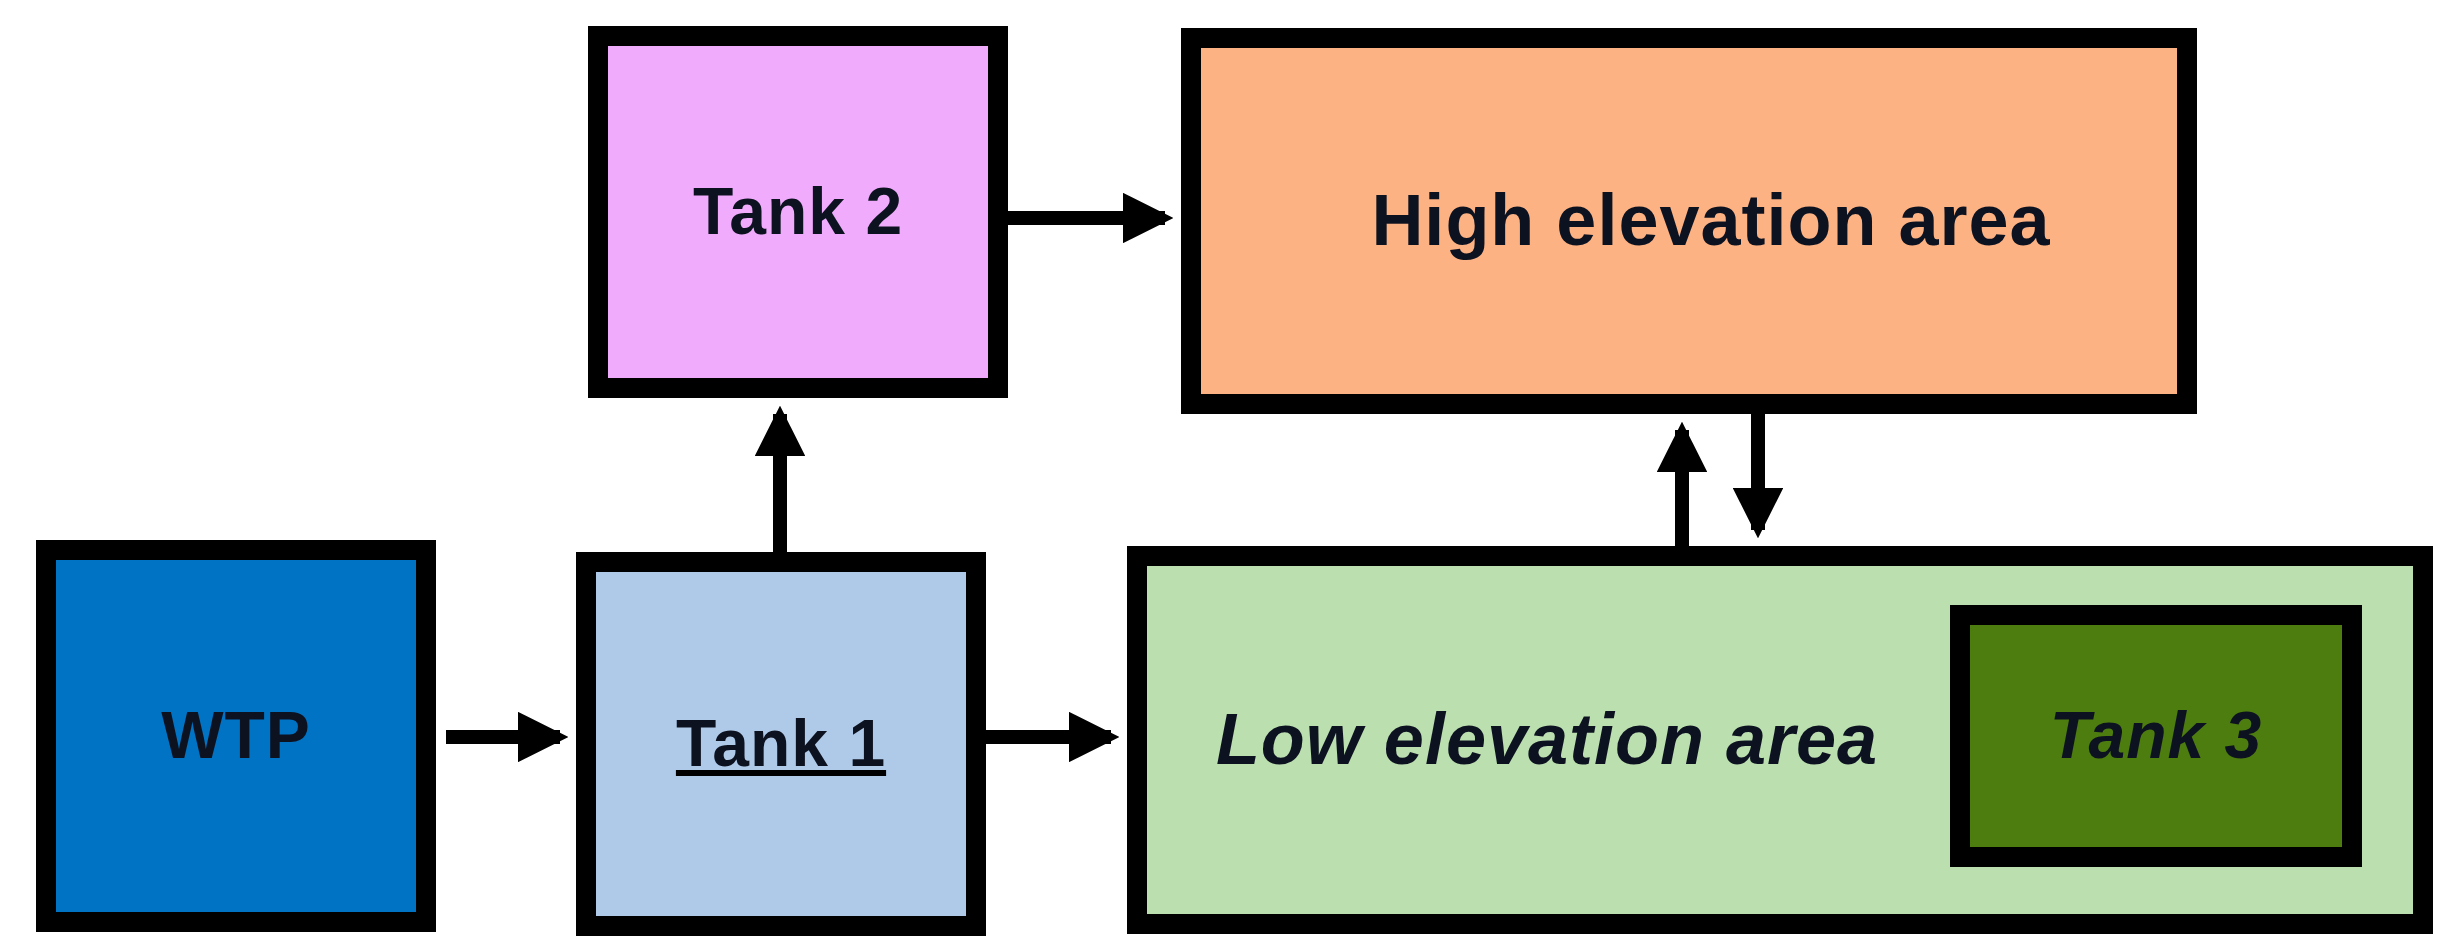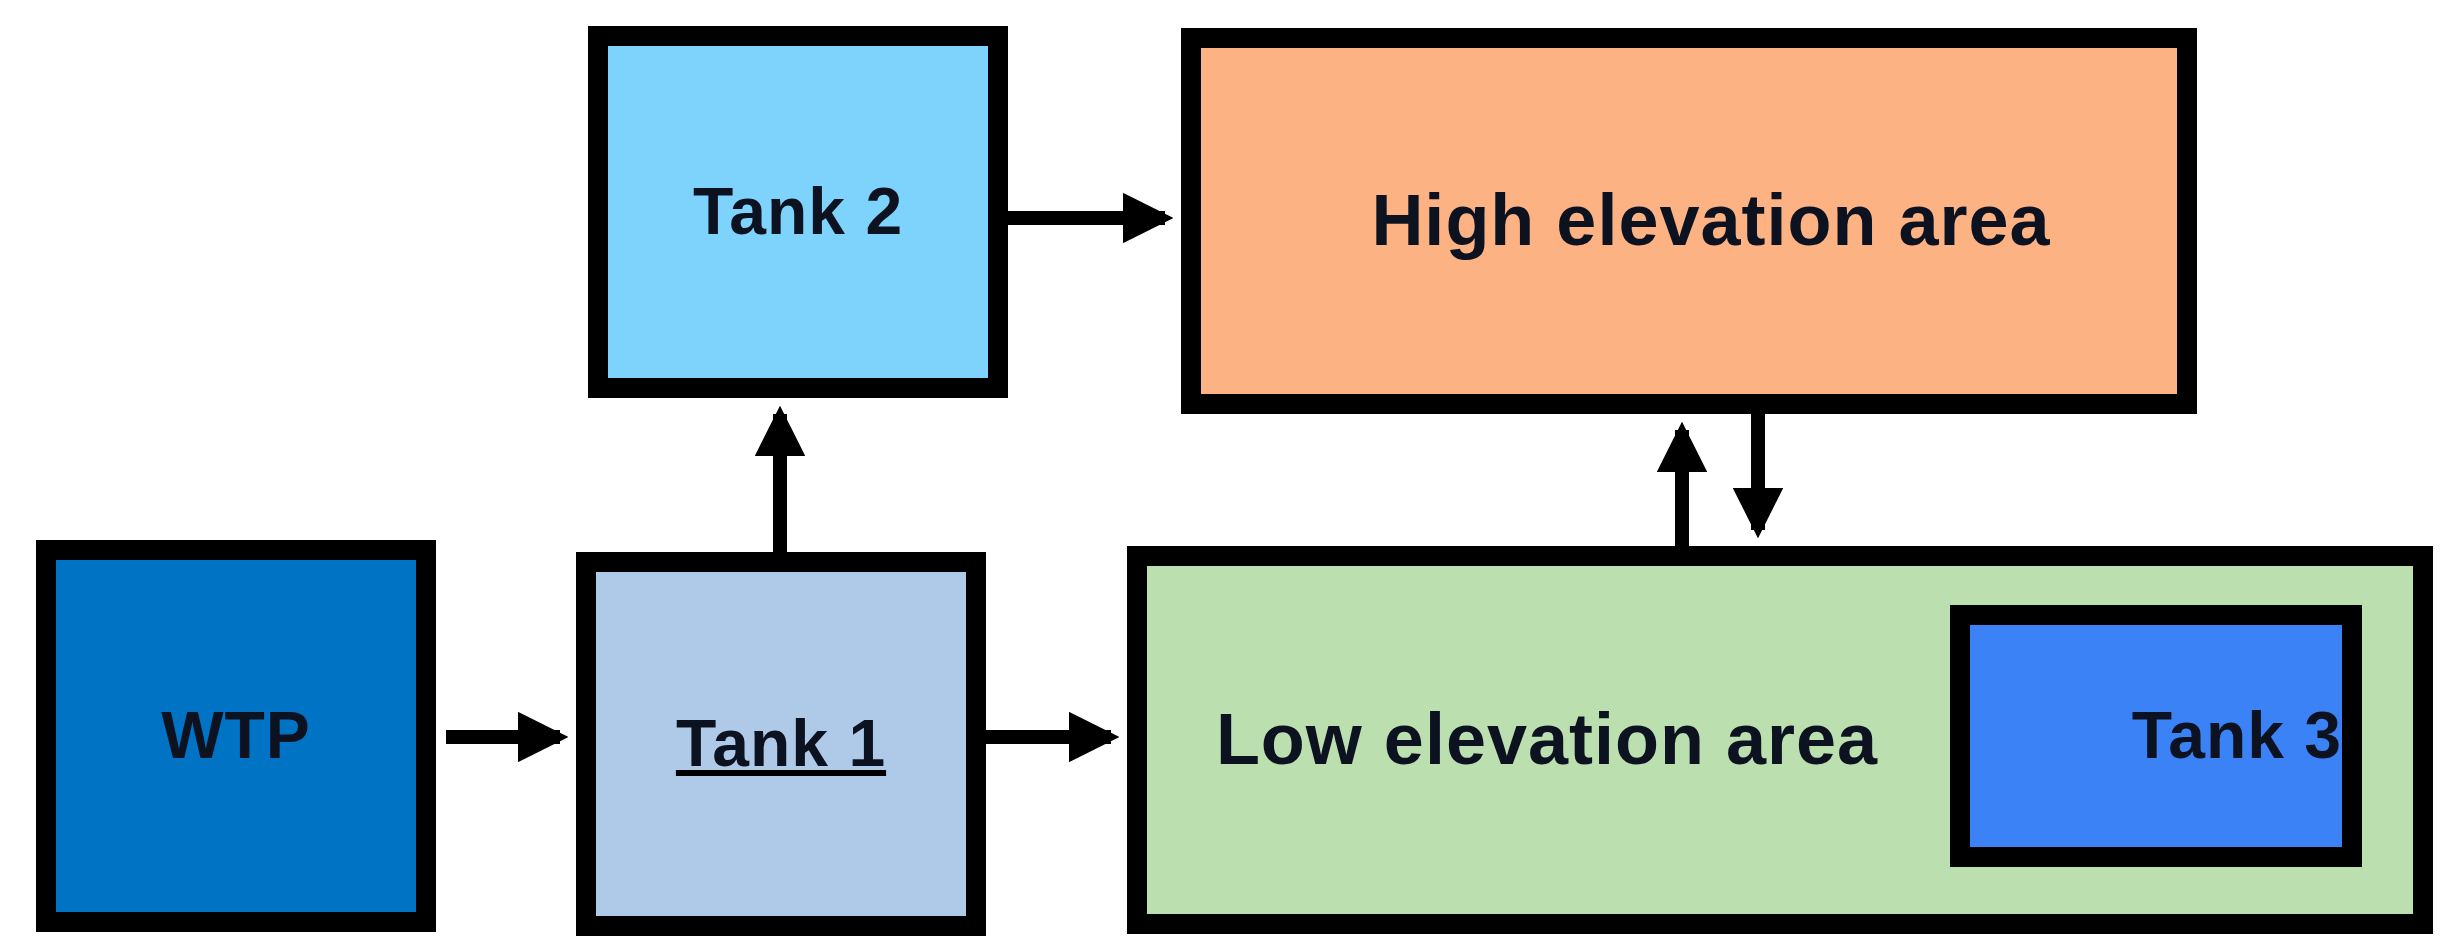"Tank 2" div.box { background-color: #7dd3fc -> #f0abfc }
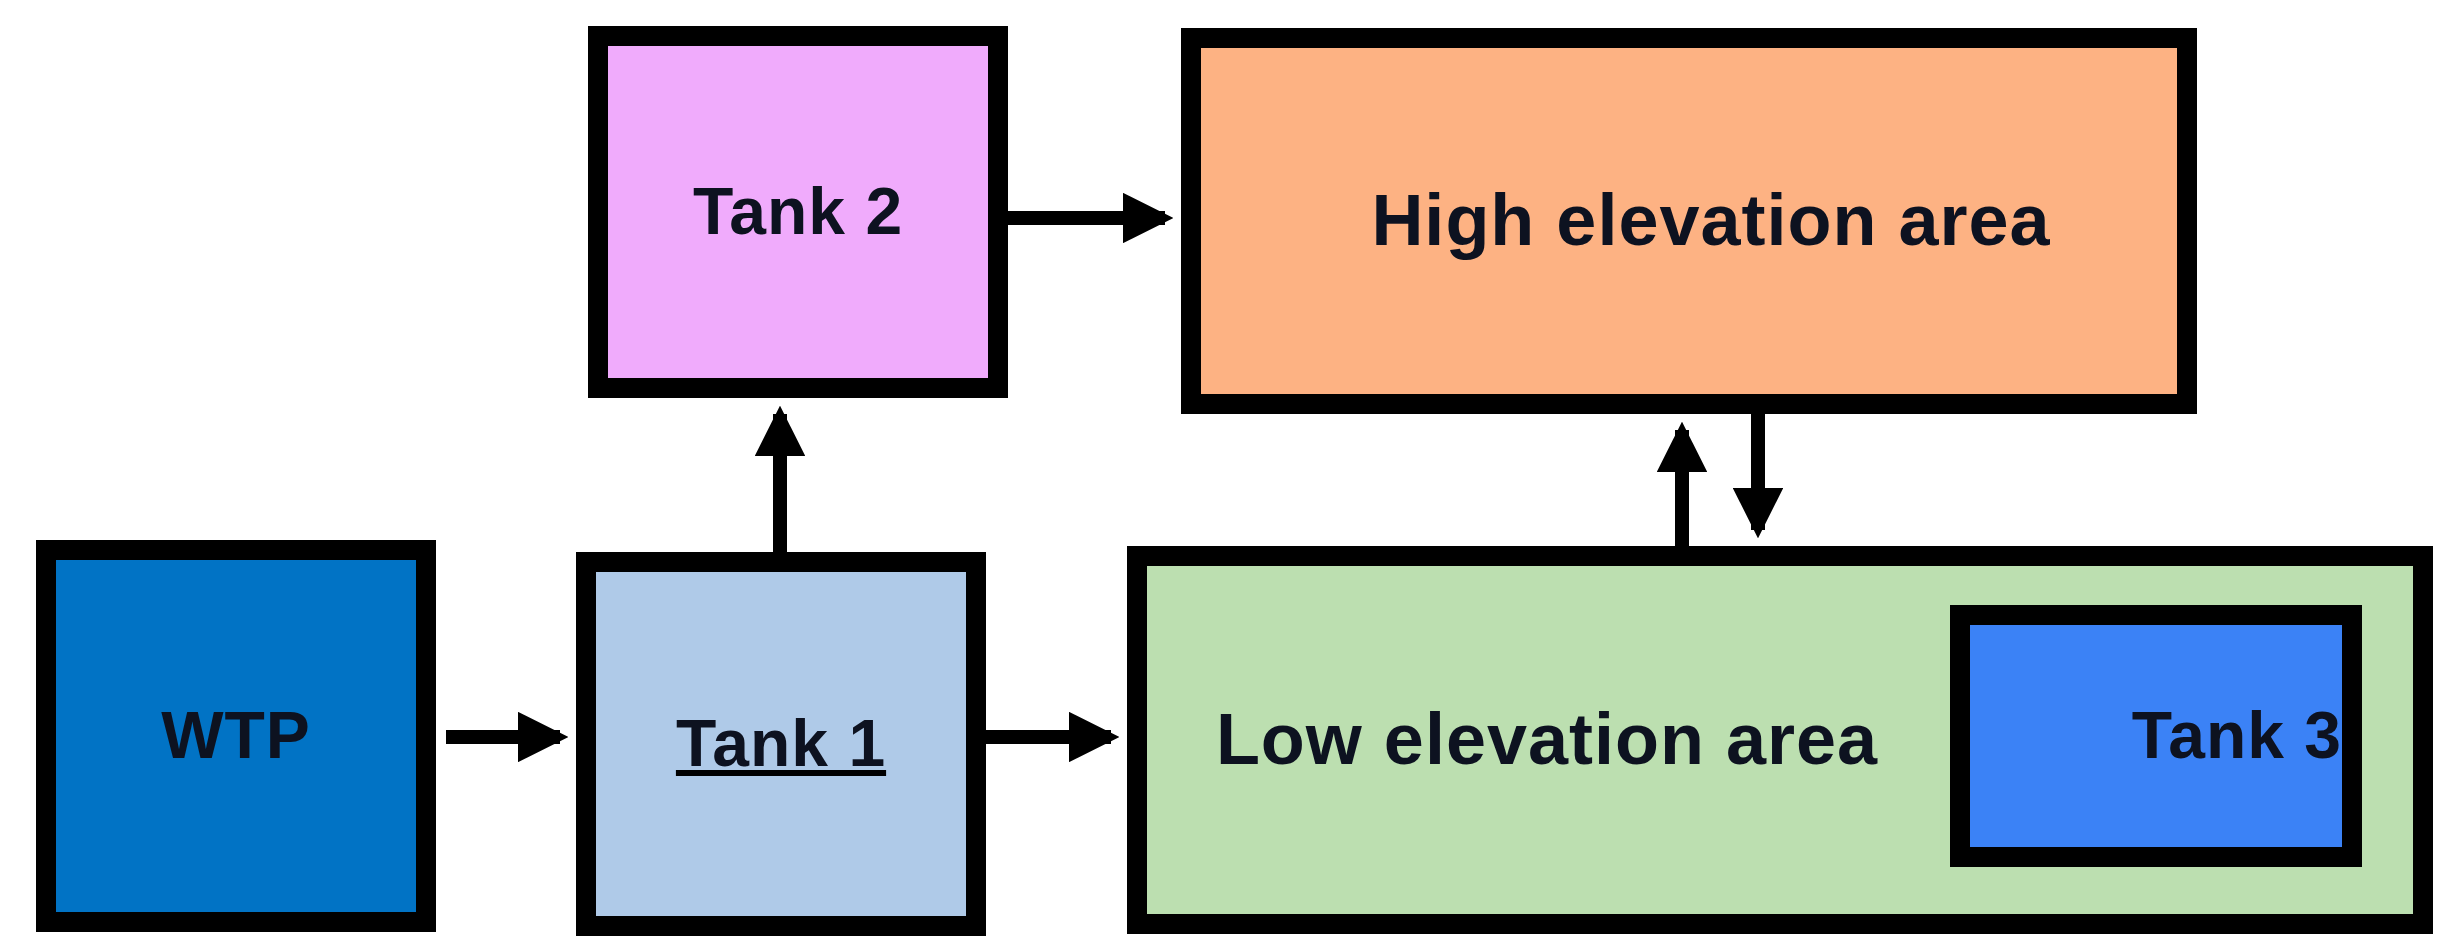"Low elevation area" div.box { font-style: none -> italic }
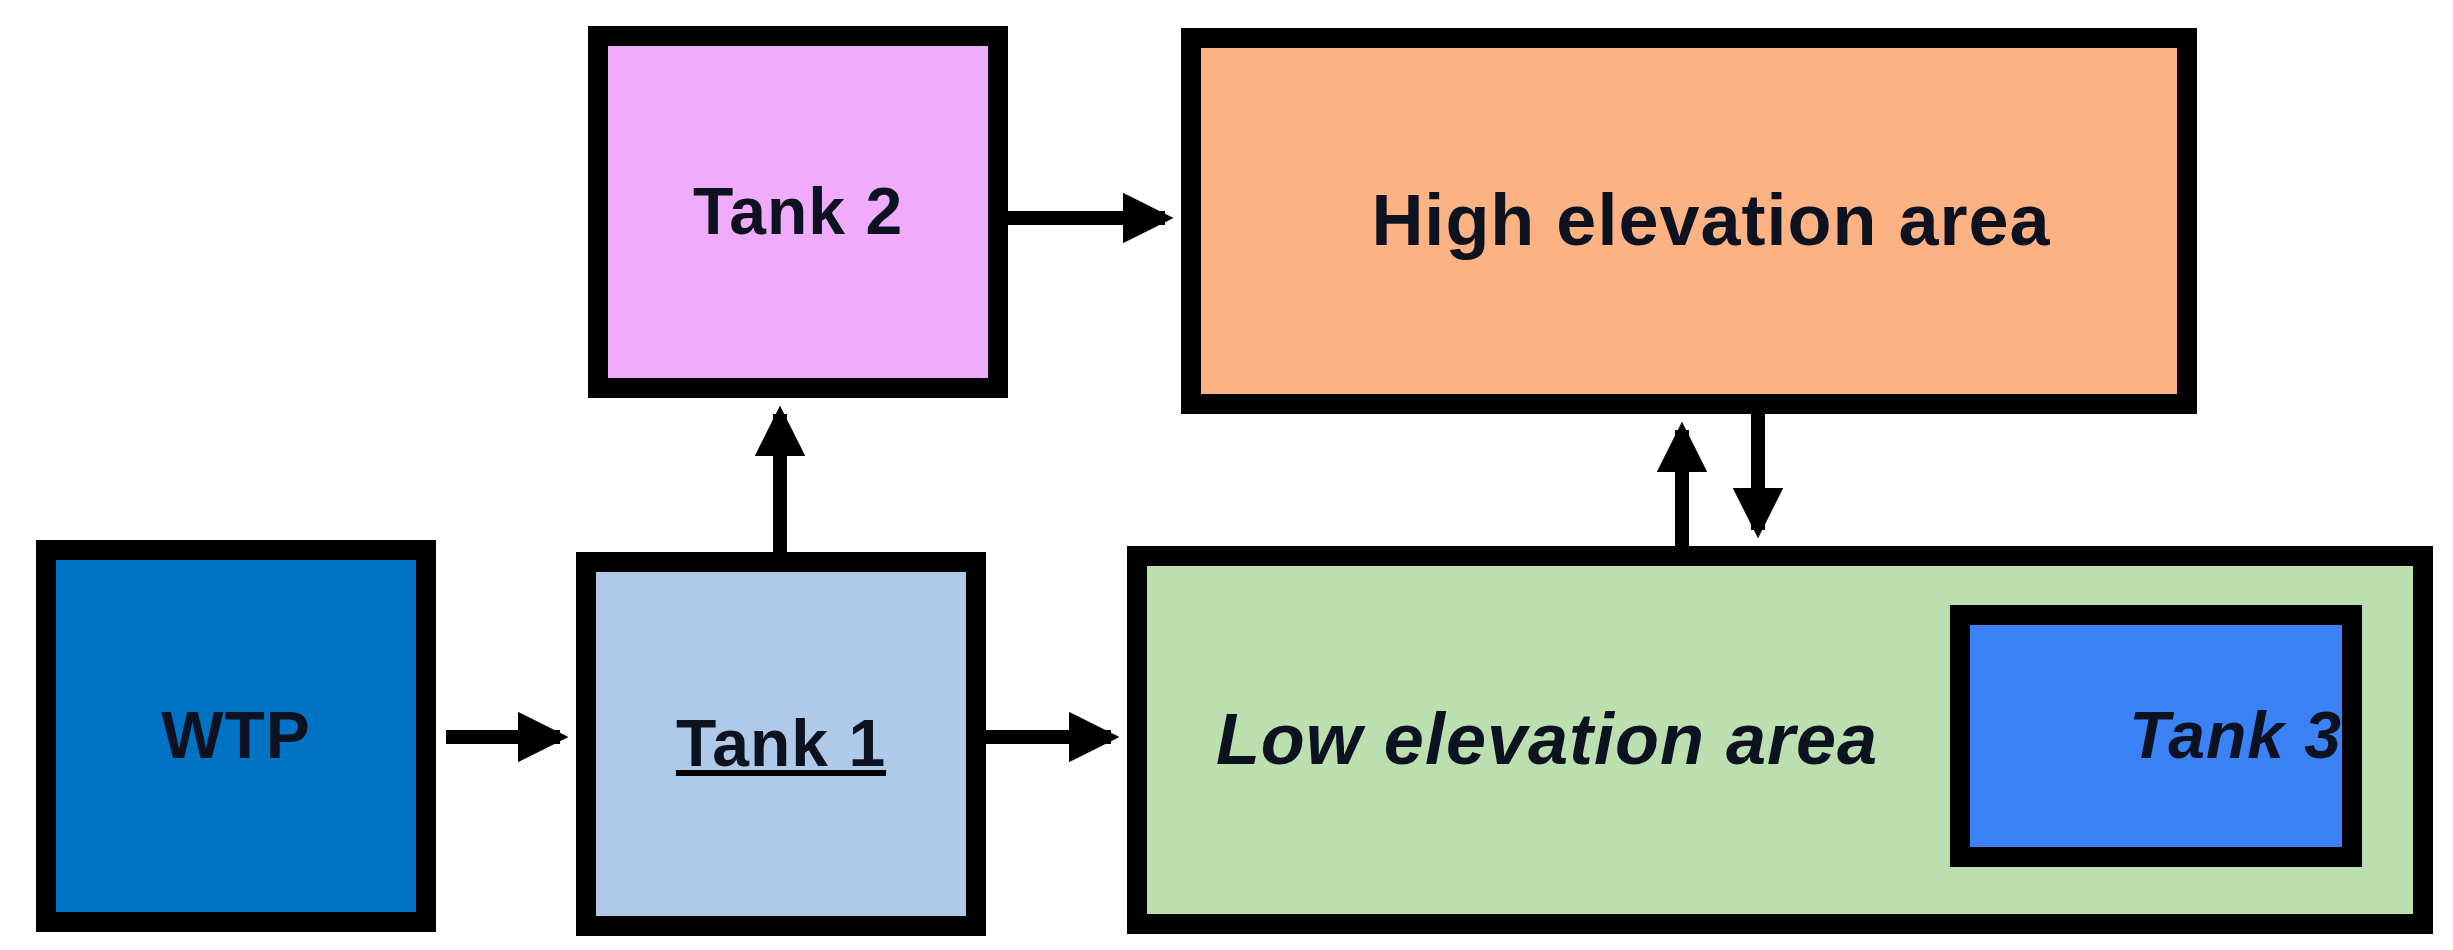"Tank 3" div.box { background-color: #3b82f6 -> #4d7c0f; justify-content: flex-end -> none }
